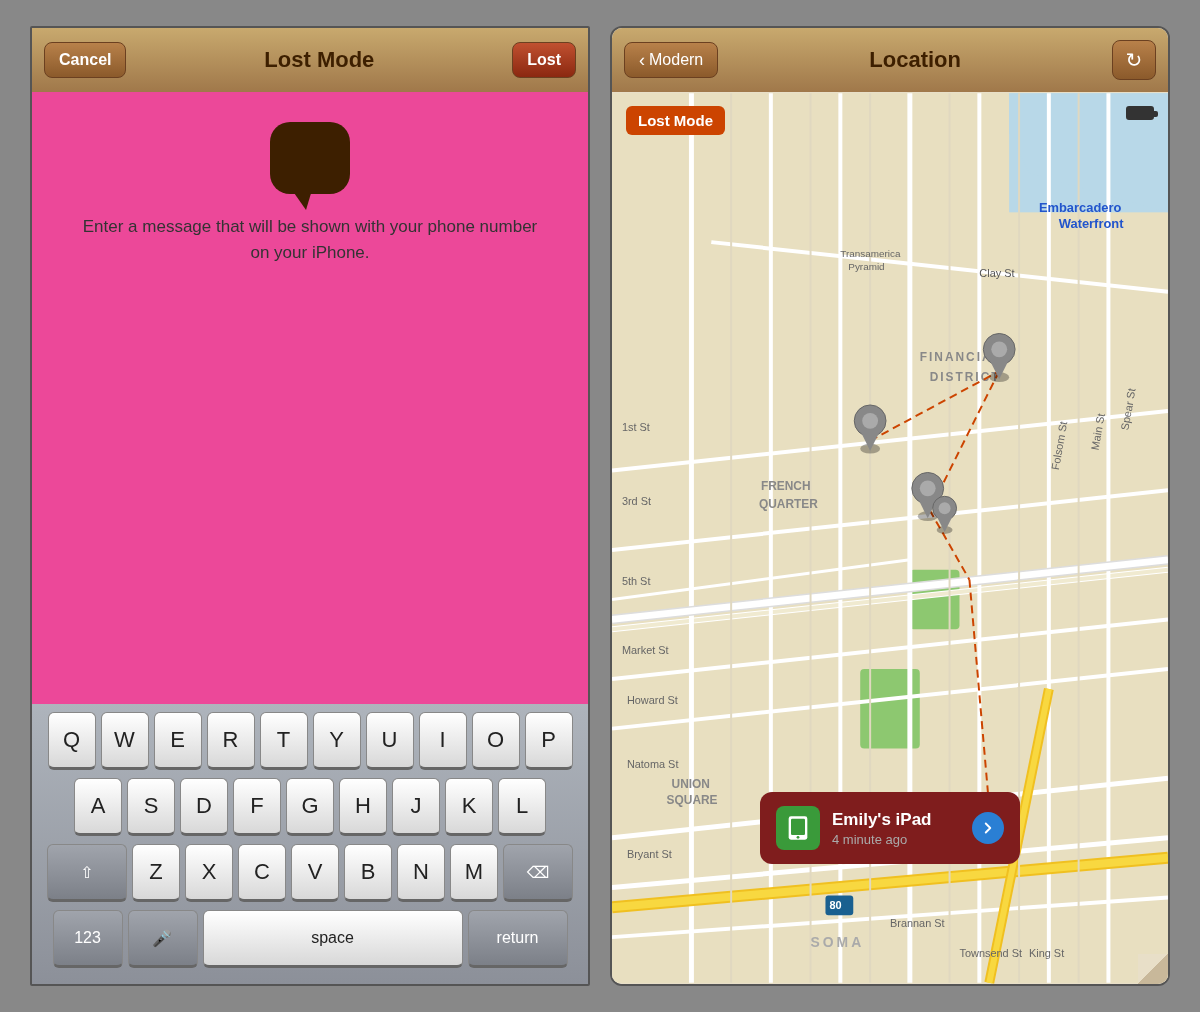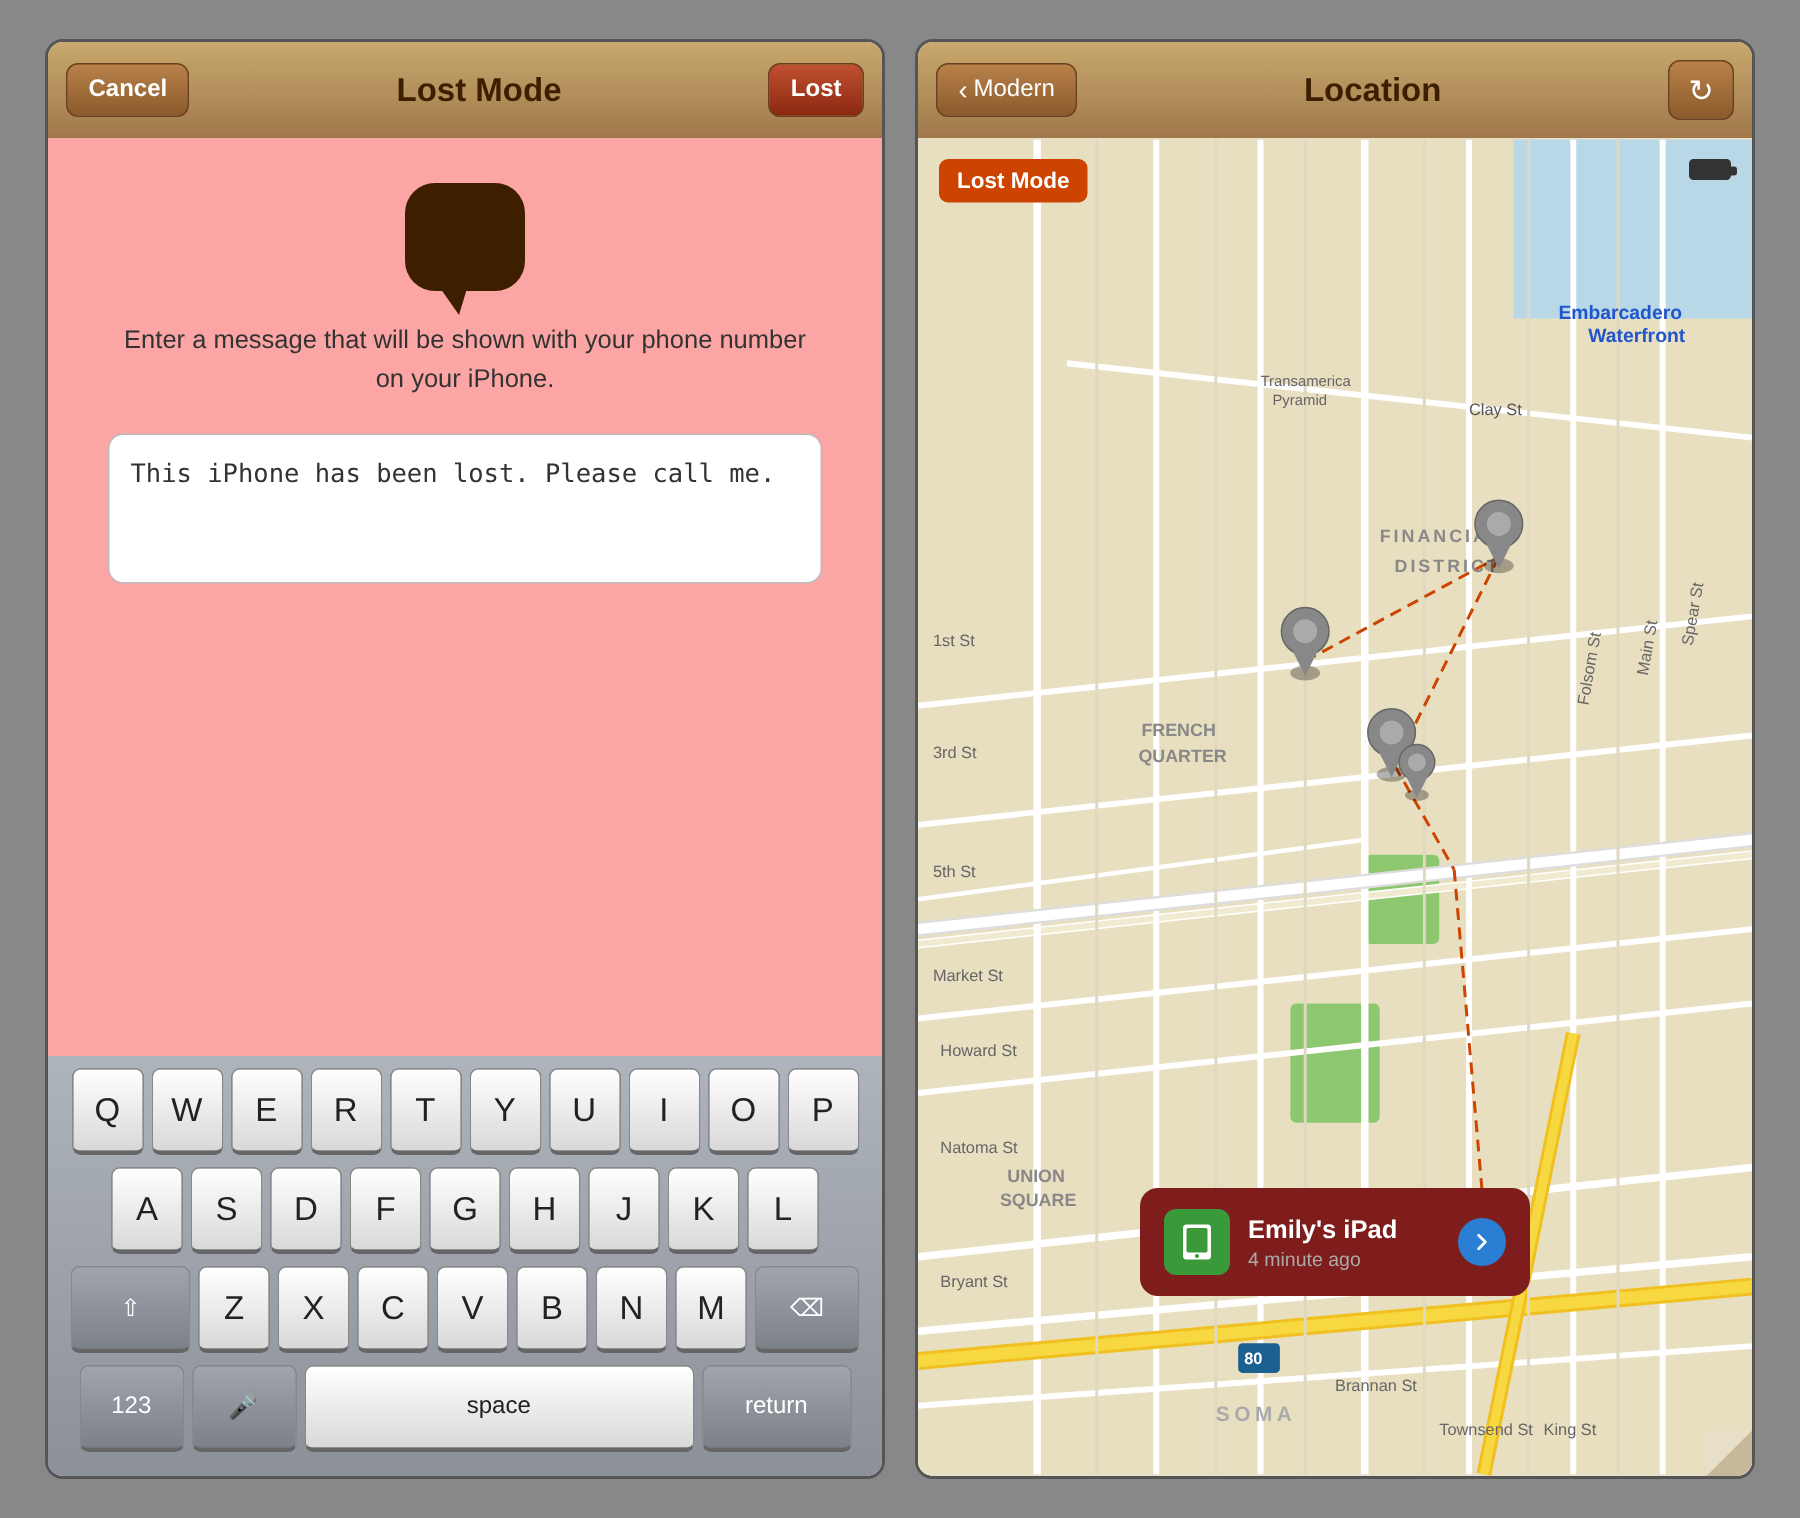"Cancel" .phone { border-radius: 12px -> 2px }
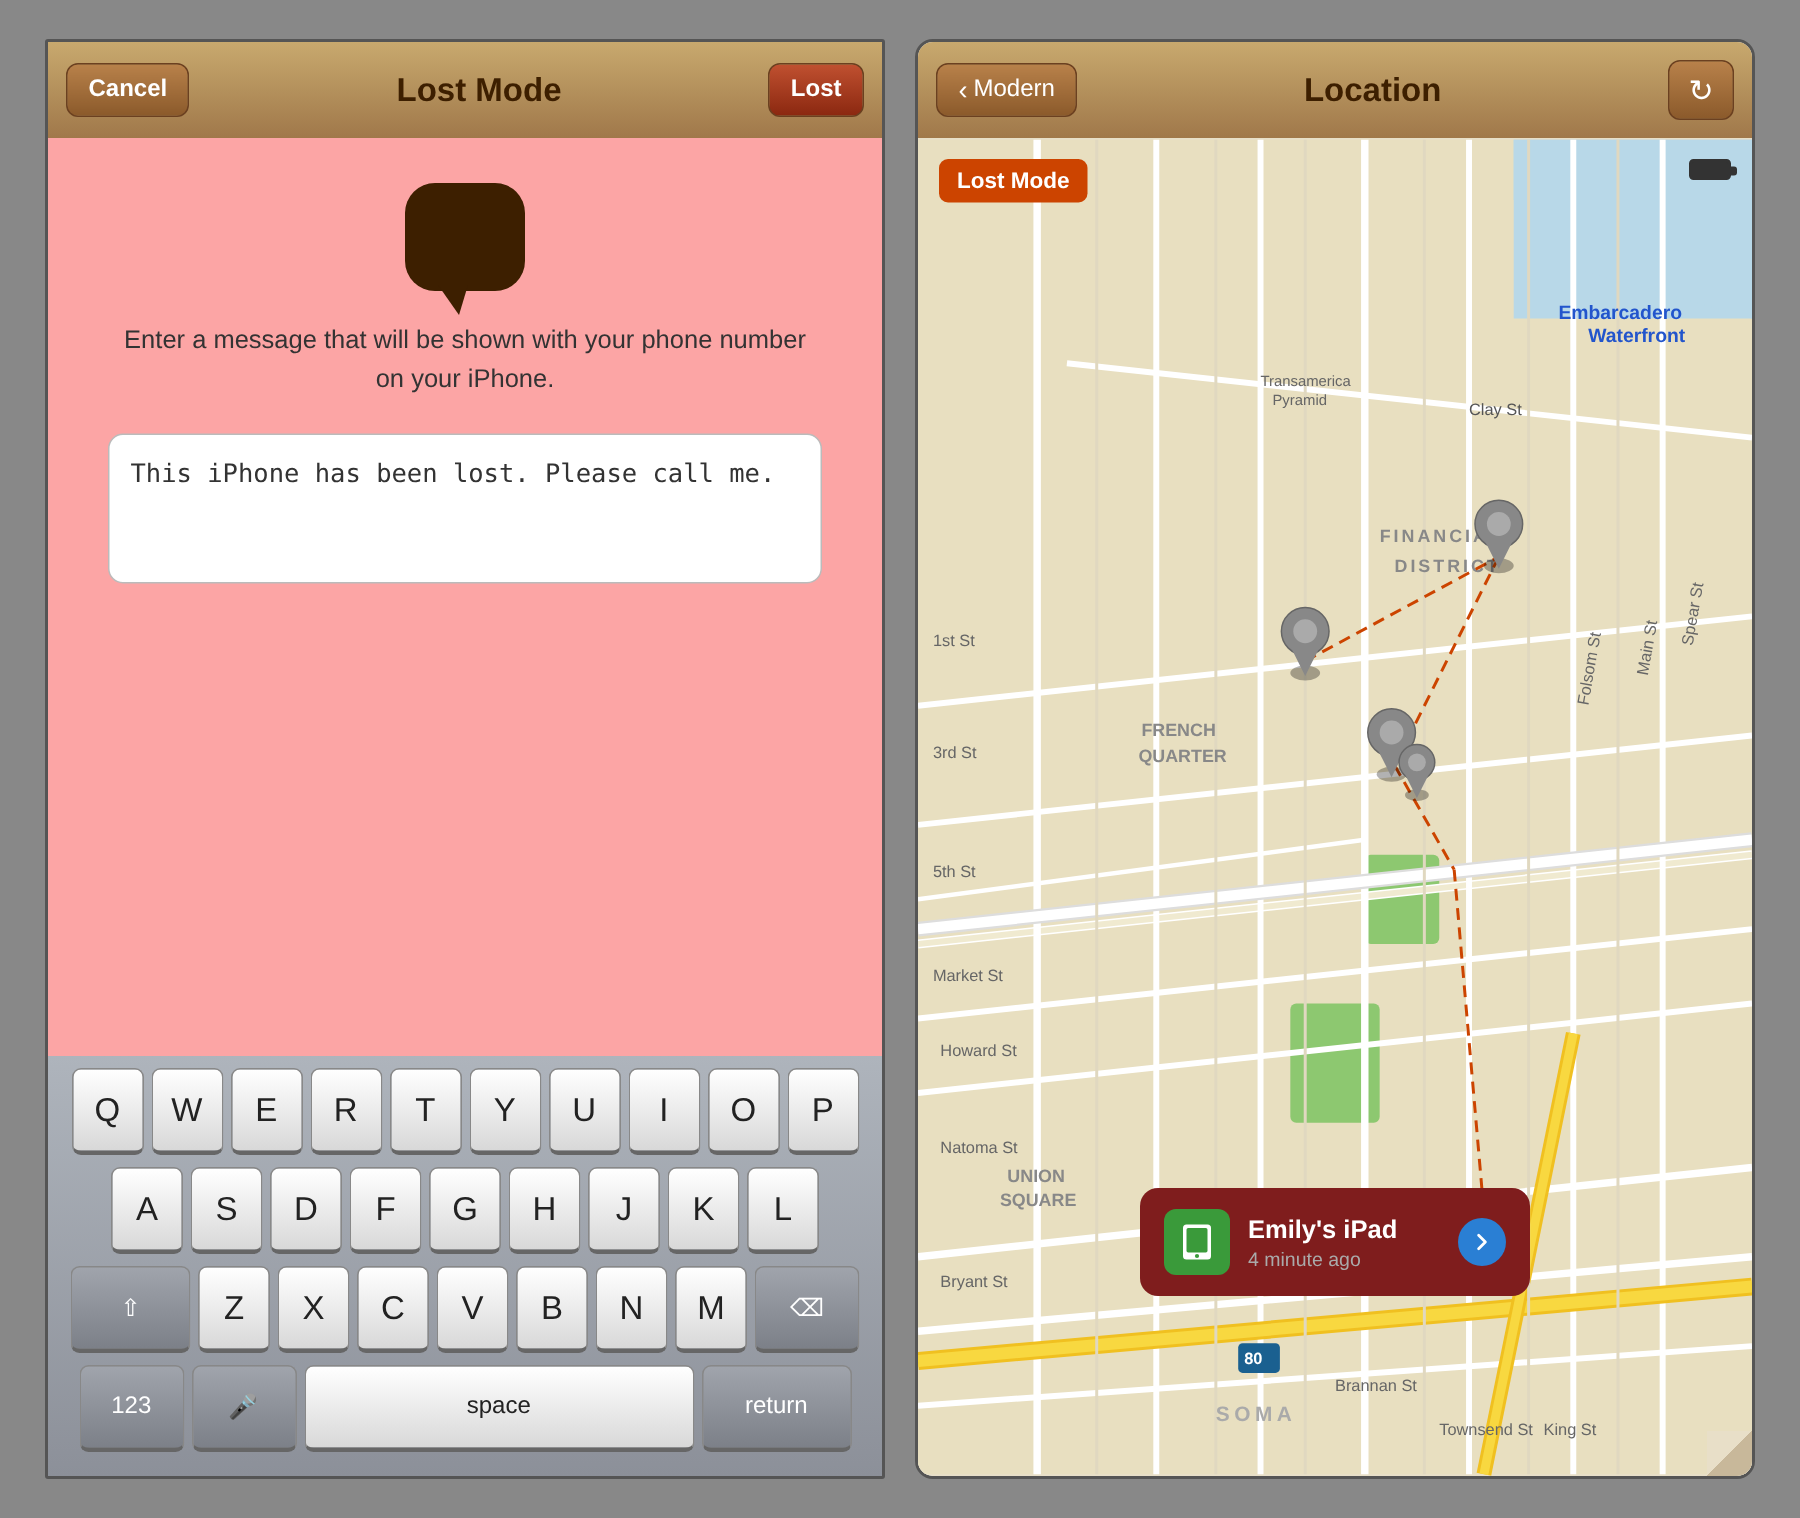"Enter a message that will" .content-area { background: #fca5a5 -> #ec4899 }
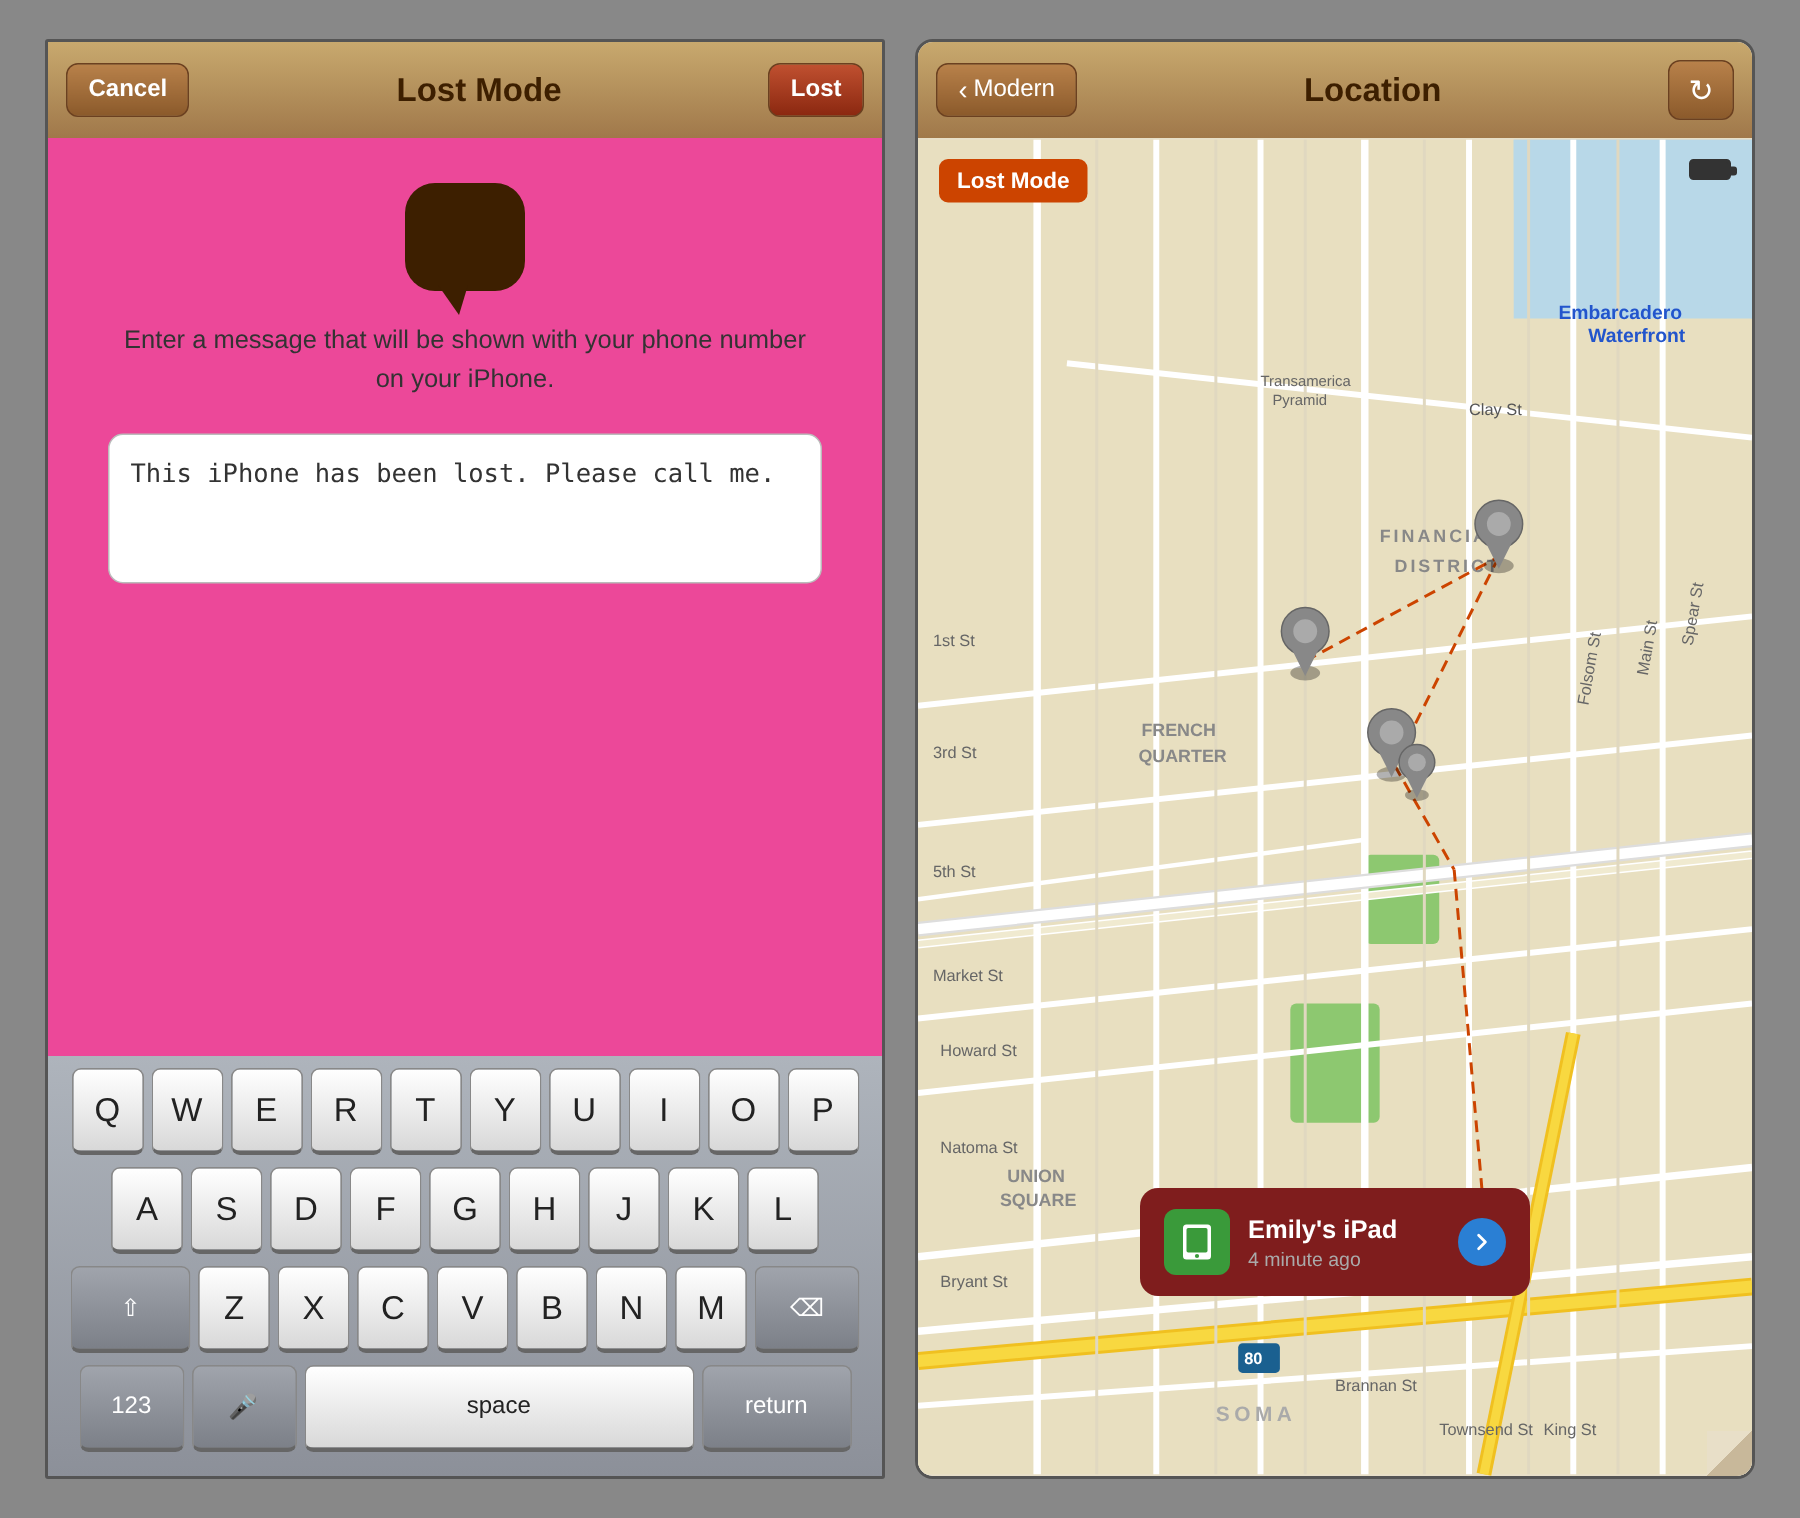"This iPhone has been lost." textarea.message-input { html: <textarea>This iPhone has been lost. Please call me.</textarea> -> none }
